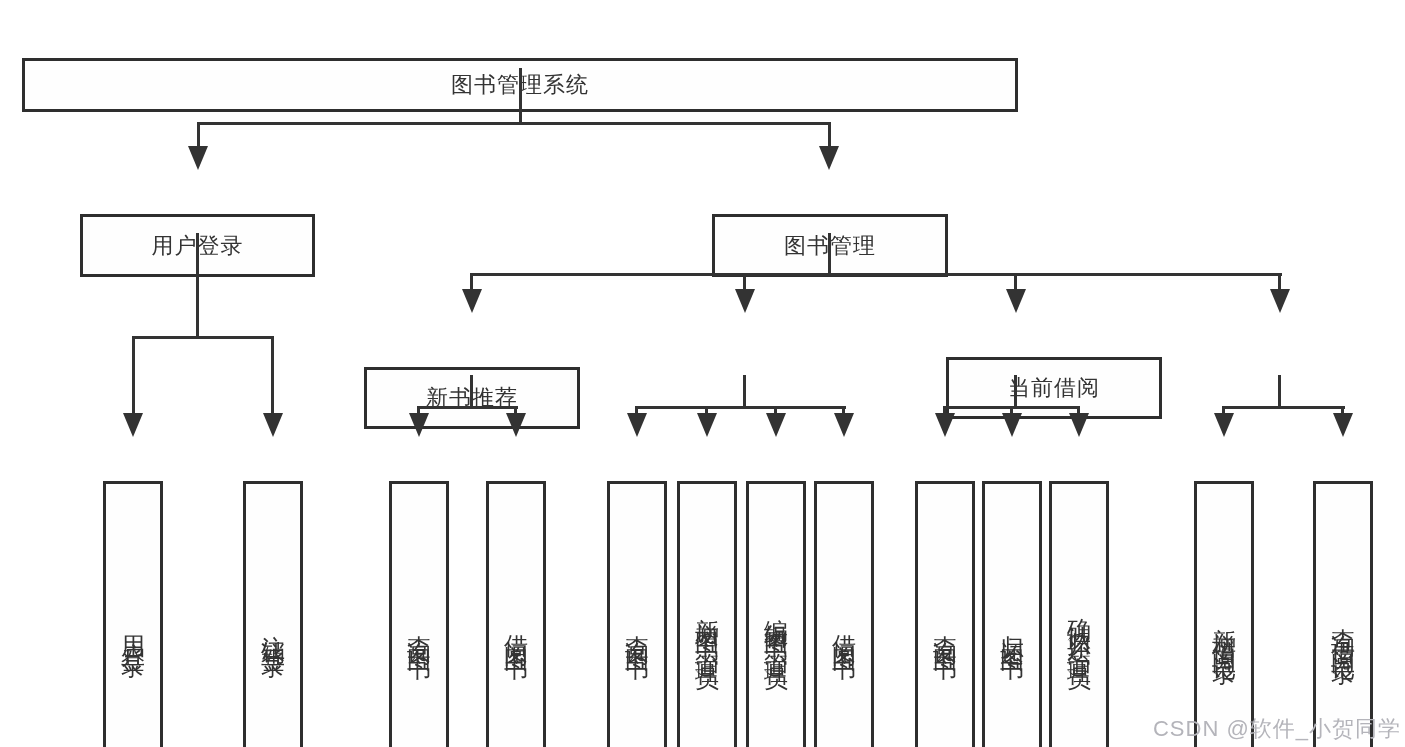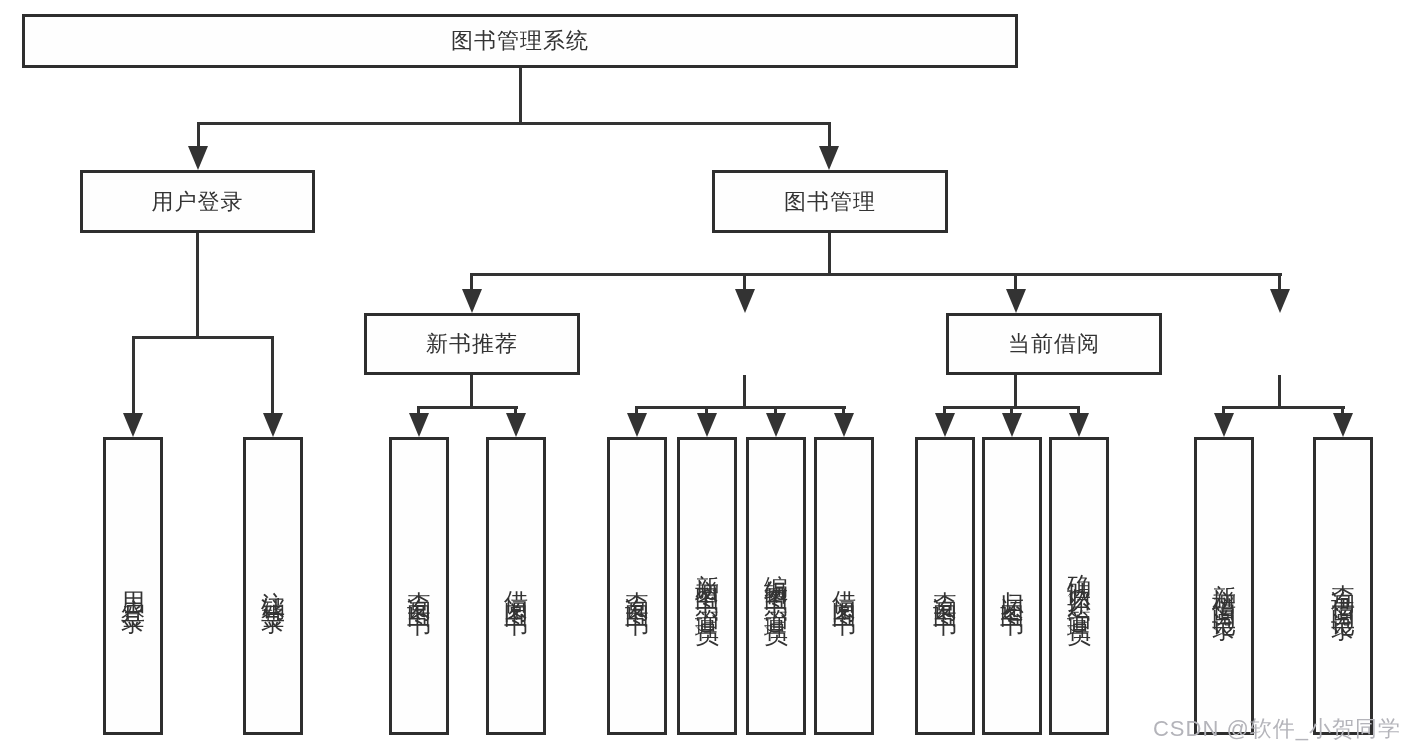"图书管理系统" .box { margin-top: none -> 44px }
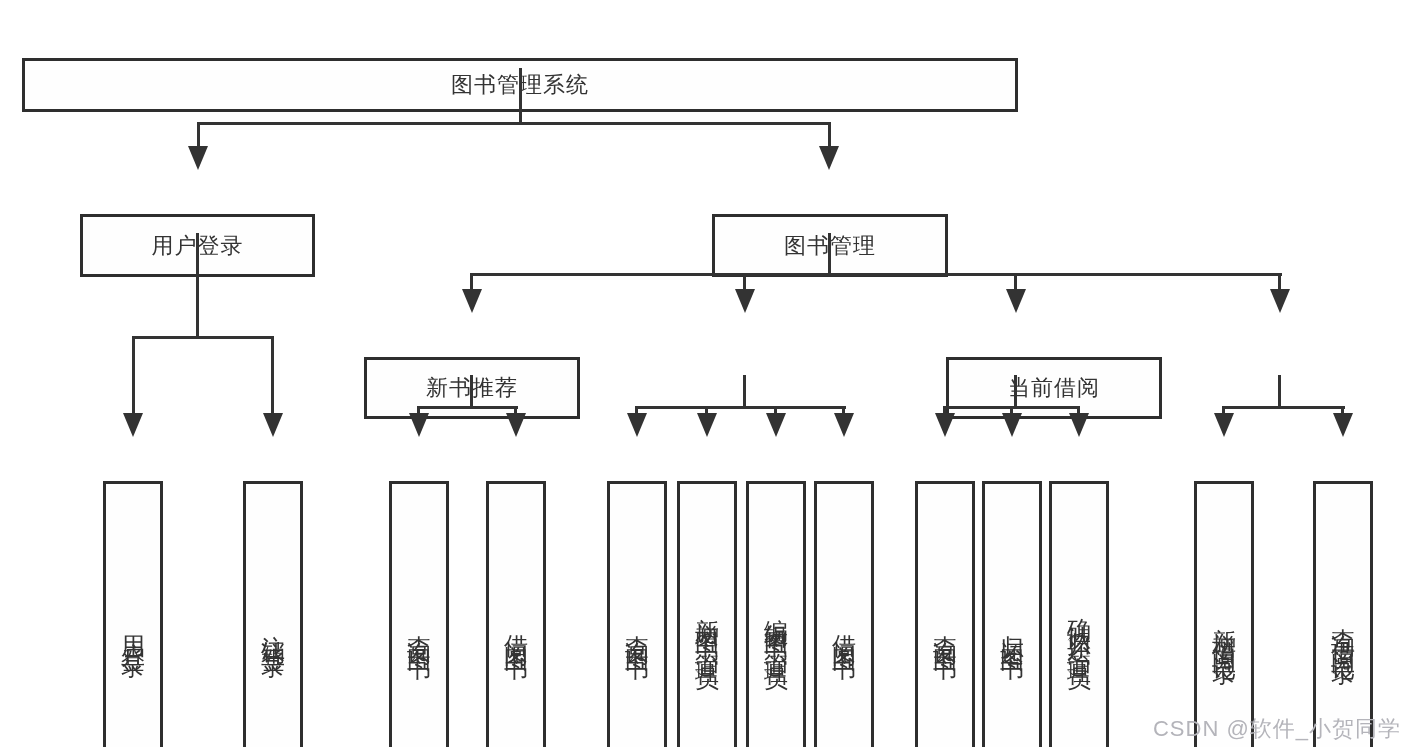"新书推荐" div.box { top: 313px -> 323px }
